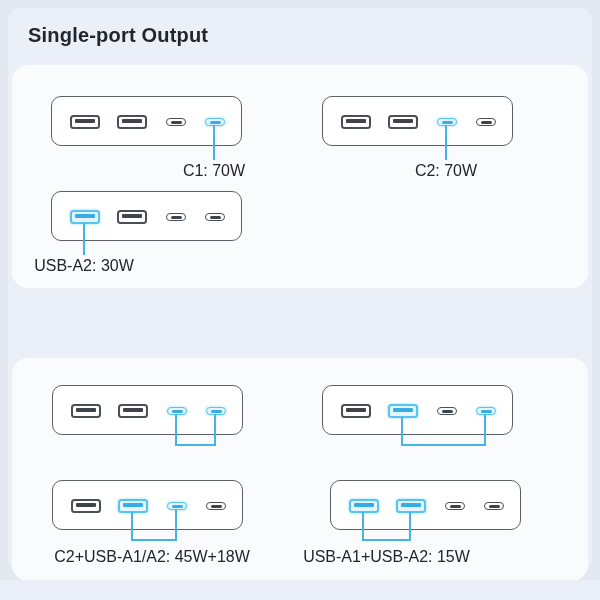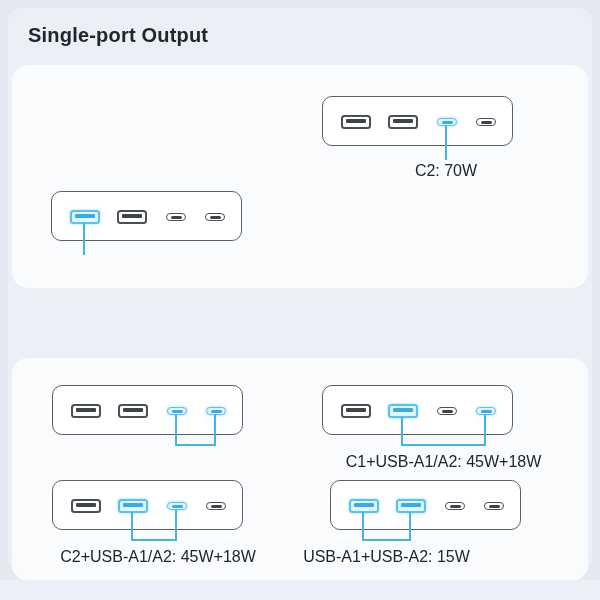"C1: 70W" div.device-group { html: none -> <div> <div> <div> <i></i> </div> <div> <i></i> </div> <div> <i></i> </div> <div> <i></i> </div> </div> <div>C1: 70W</div> <div></div> </div> }
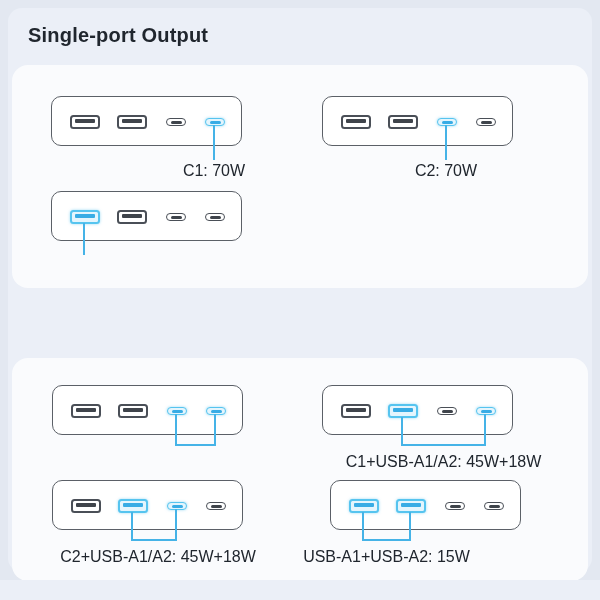"USB-A2: 30W" div.port-label { html: none -> <div>USB-A2: 30W</div> }
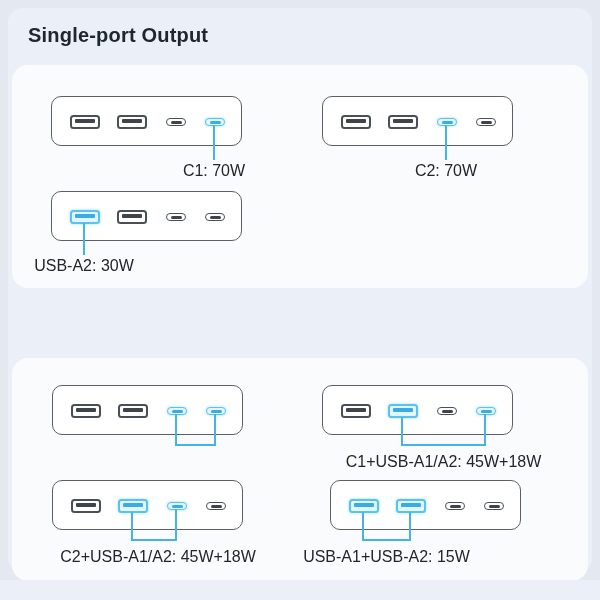"C1+USB-A1/A2: 45W+18W" div.port-label { html: <div>C1+USB-A1/A2: 45W+18W</div> -> none }
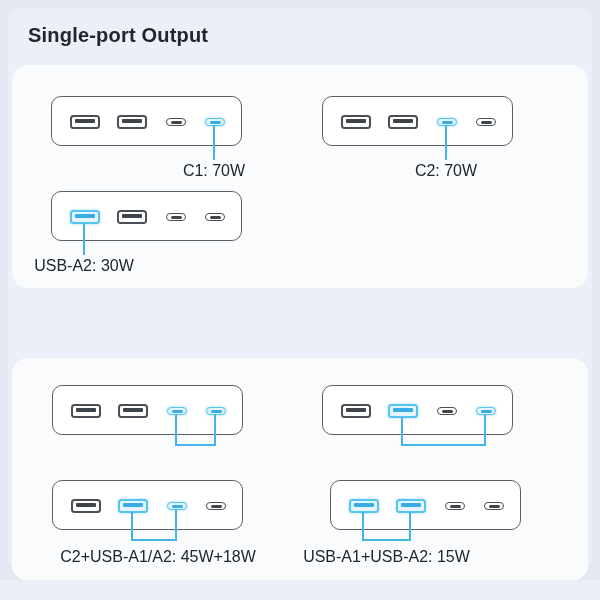"C2+USB-A1/A2: 45W+18W" div.port-label { left: 106px -> 100px }
